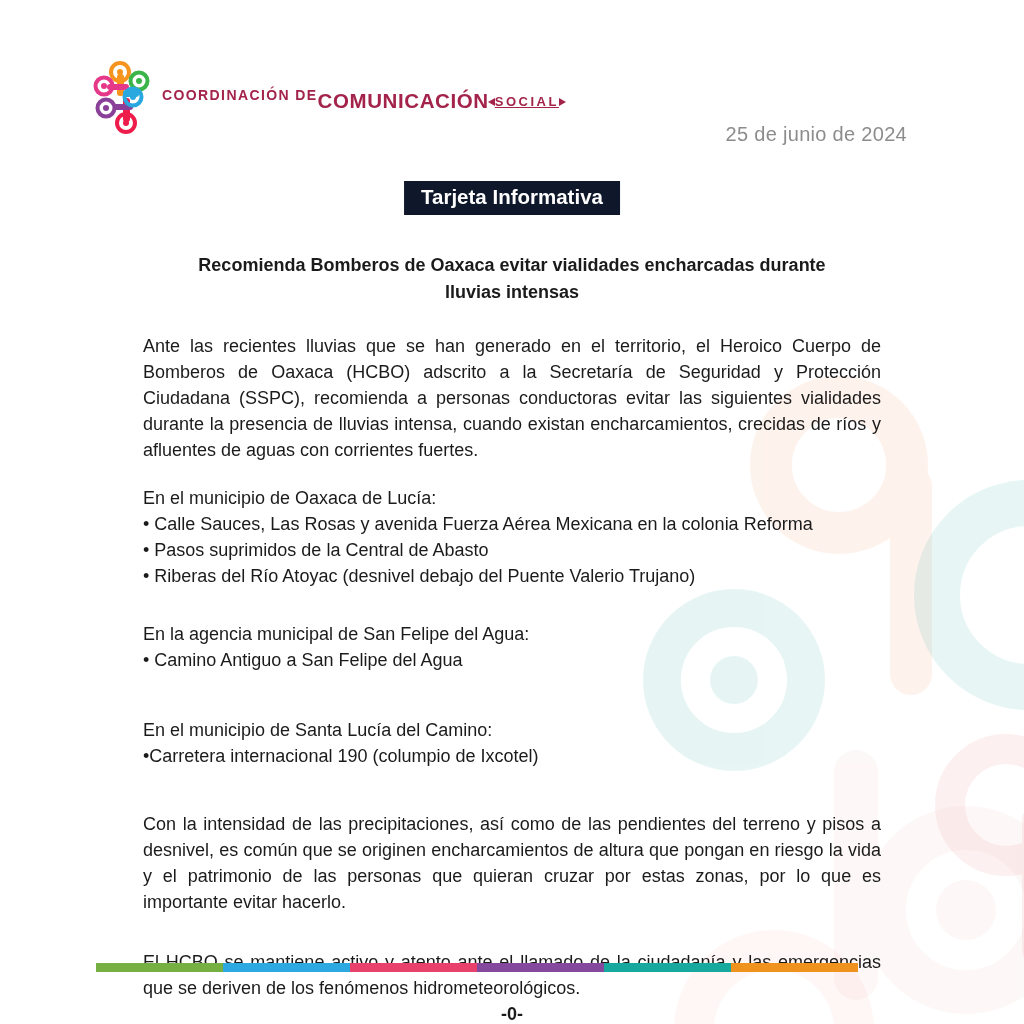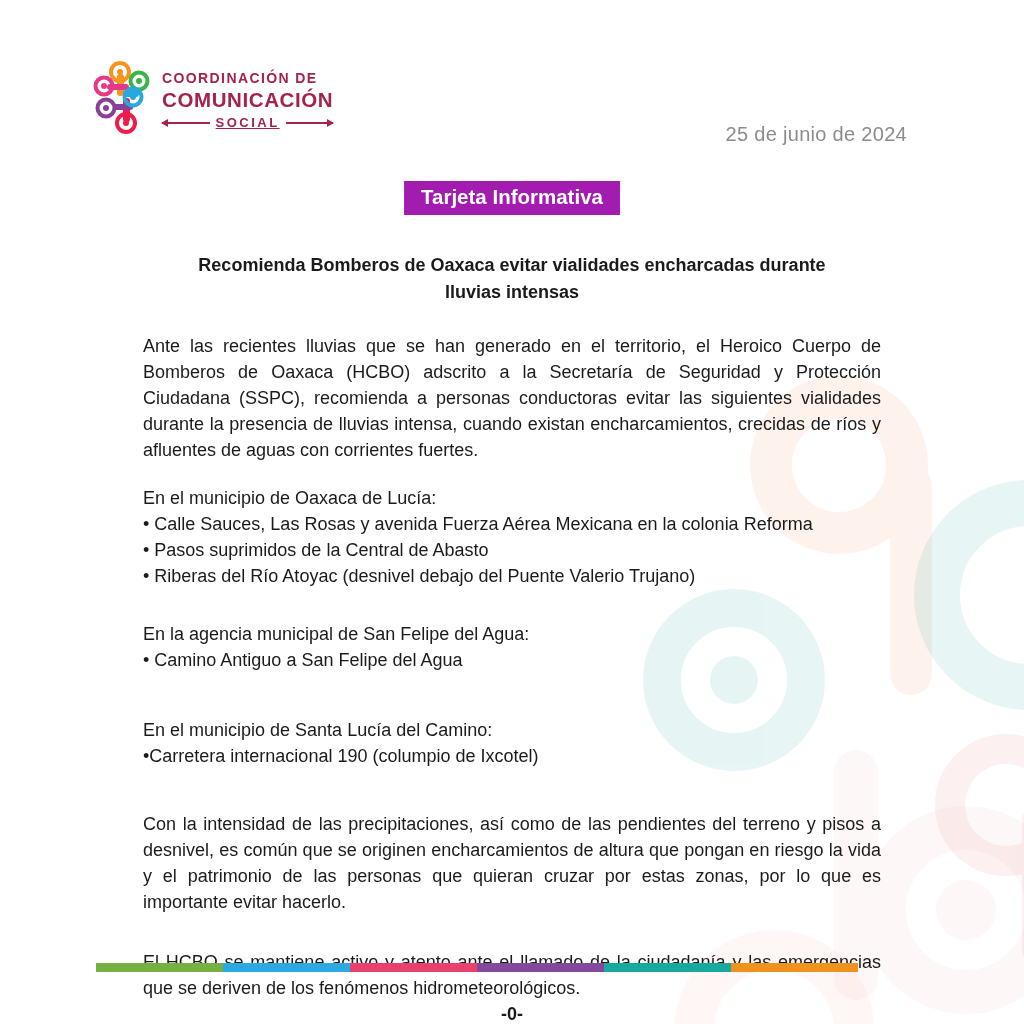"COORDINACIÓN DE" .logo-text { flex-direction: column -> row }
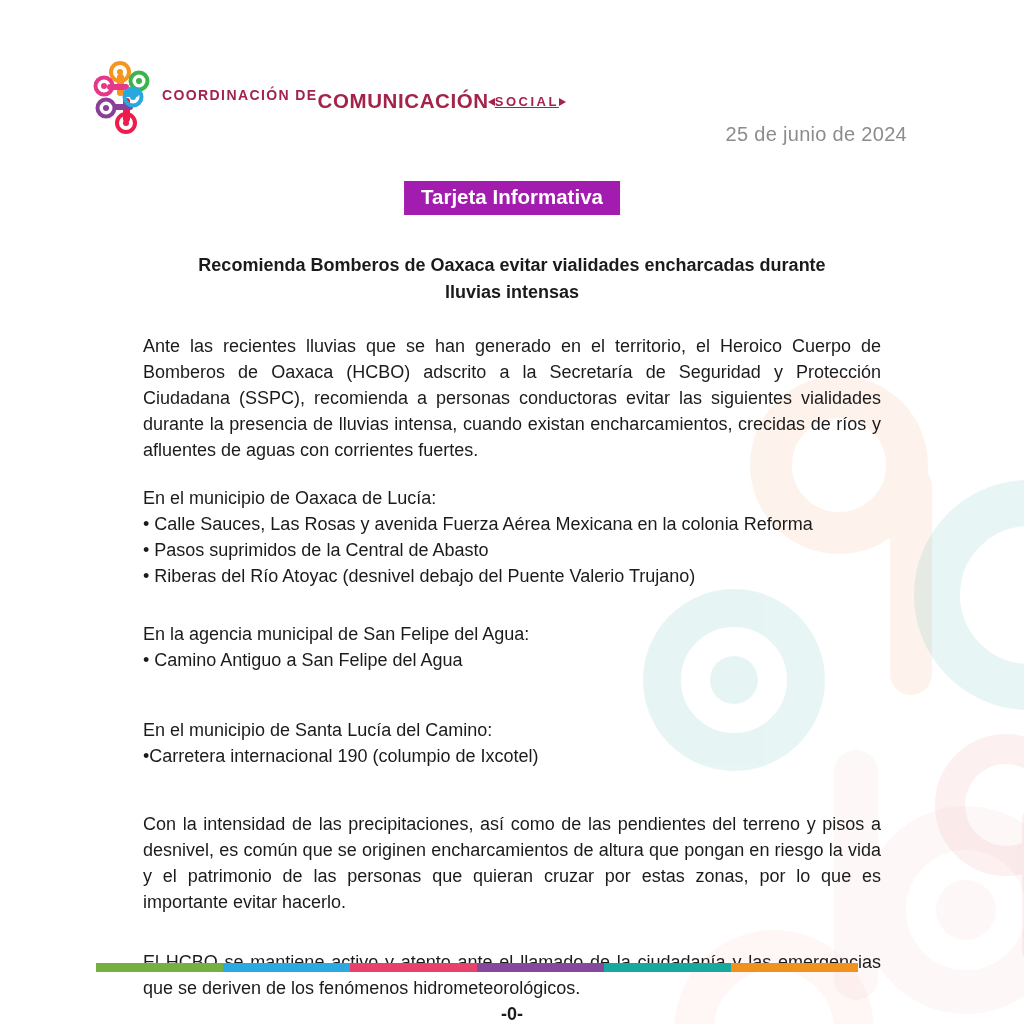"Tarjeta Informativa" div.banner { background: #a21caf -> #0f172a }
